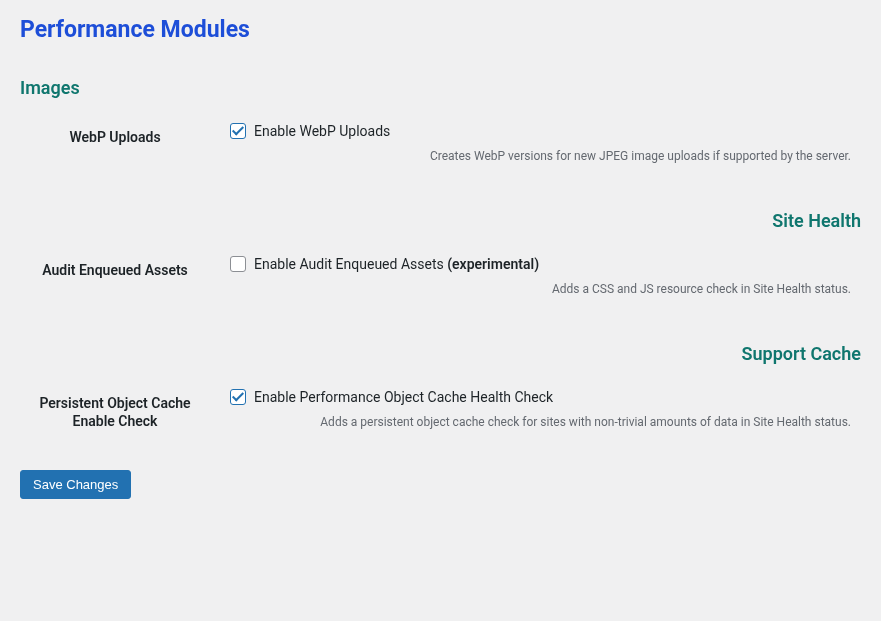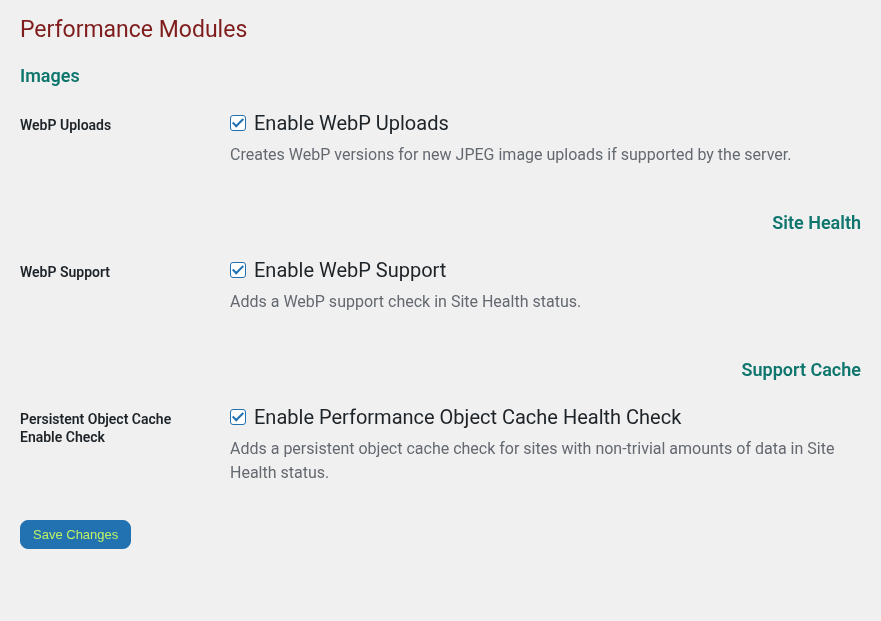"Performance Modules" h1 { color: #7f1d1d -> #1d4ed8; font-weight: 400 -> 700; margin-bottom: 20px -> 32px }
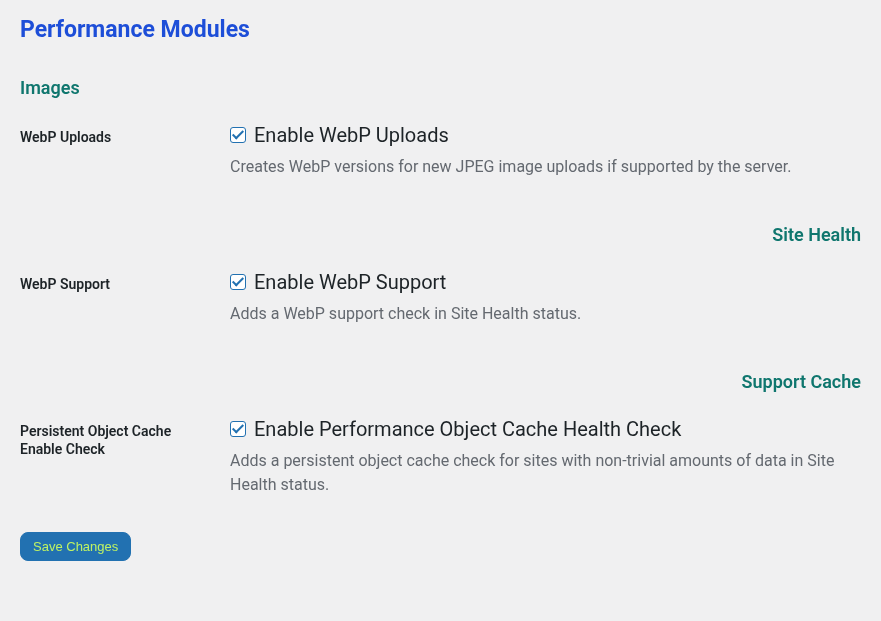"WebP Uploads" .form-table th { text-align: left -> center }
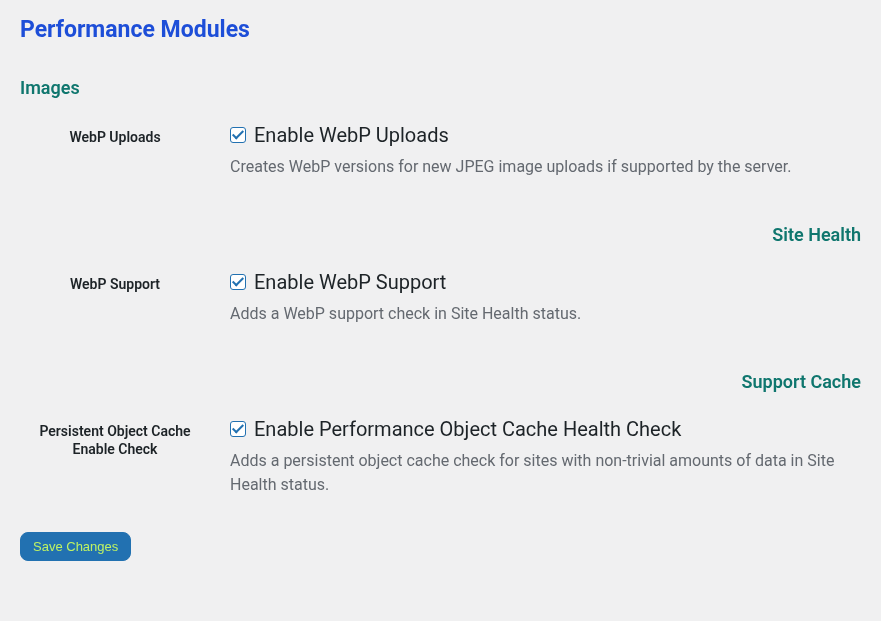"Enable WebP Uploads" .checkbox-label { font-size: 20px -> 14px }
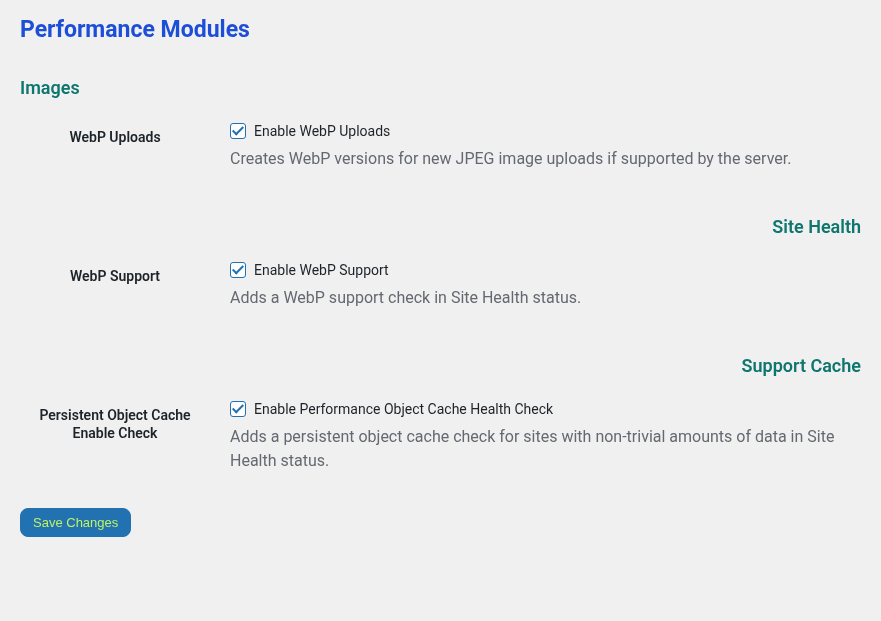"Creates WebP versions for new" .description { font-size: 16px -> 12px; text-align: none -> right }
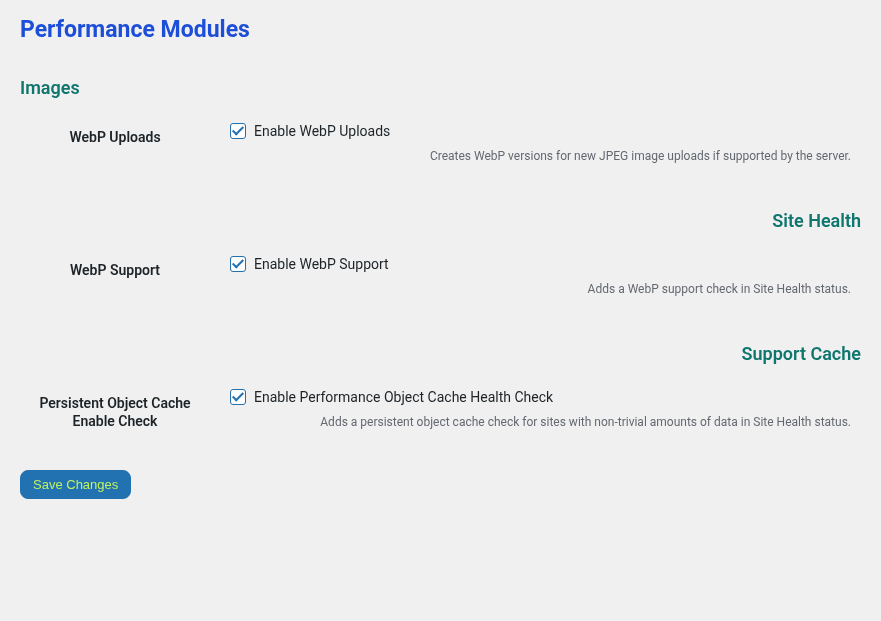"Audit Enqueued Assets" tr { html: none -> <tr> <th>Audit Enqueued Assets</th> <td> <div> <input> <span> <span>Enable Audit Enqueued Assets </span><span>(experimental)</span> </span> </div> <p>Adds a CSS and JS resource check in Site Health status.</p> </td> </tr> }
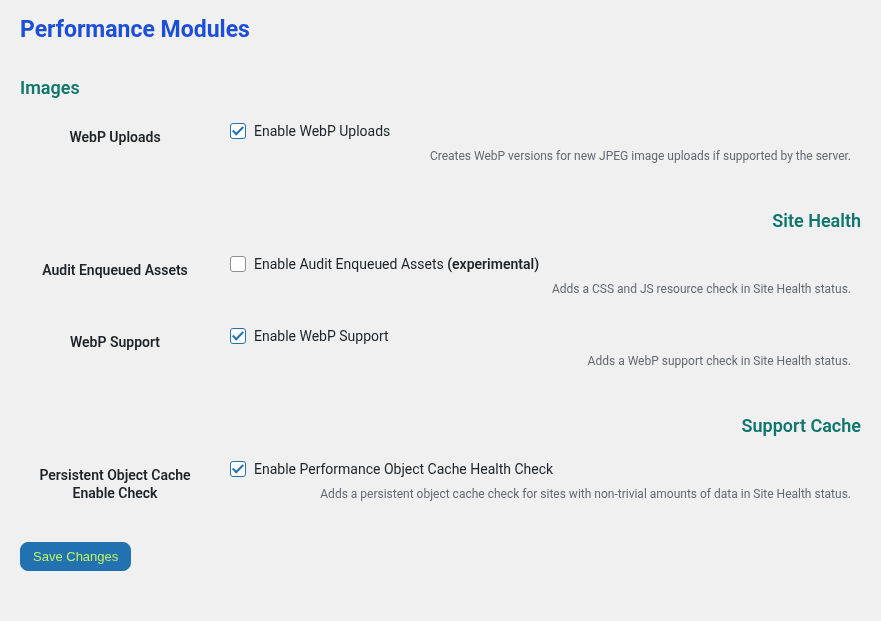"WebP Support" tr { html: <tr> <th>WebP Support</th> <td> <div> <input> <span>Enable WebP Support</span> </div> <p>Adds a WebP support check in Site Health status.</p> </td> </tr> -> none }
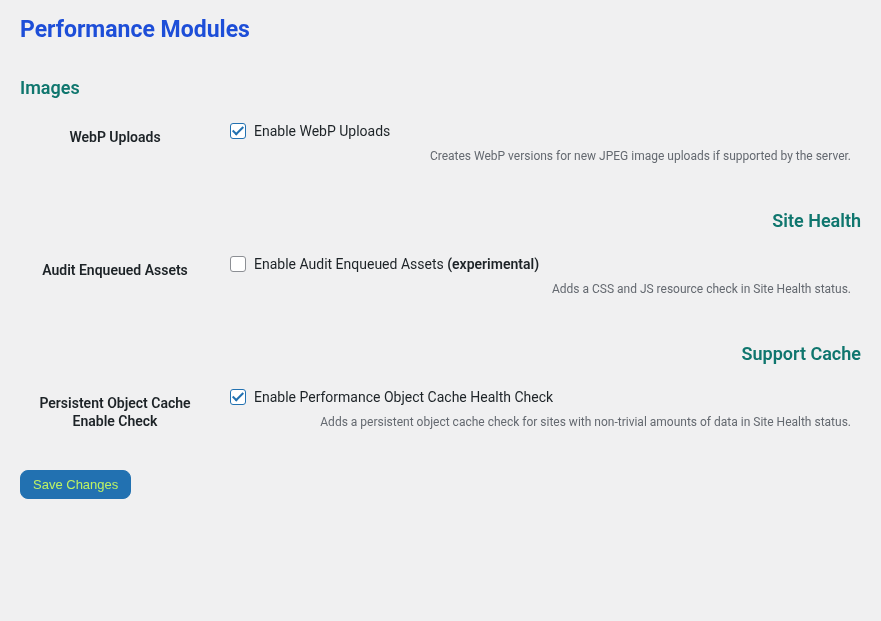"Save Changes" .submit-button { border-radius: 8px -> 3px; color: #bef264 -> #ffffff }
